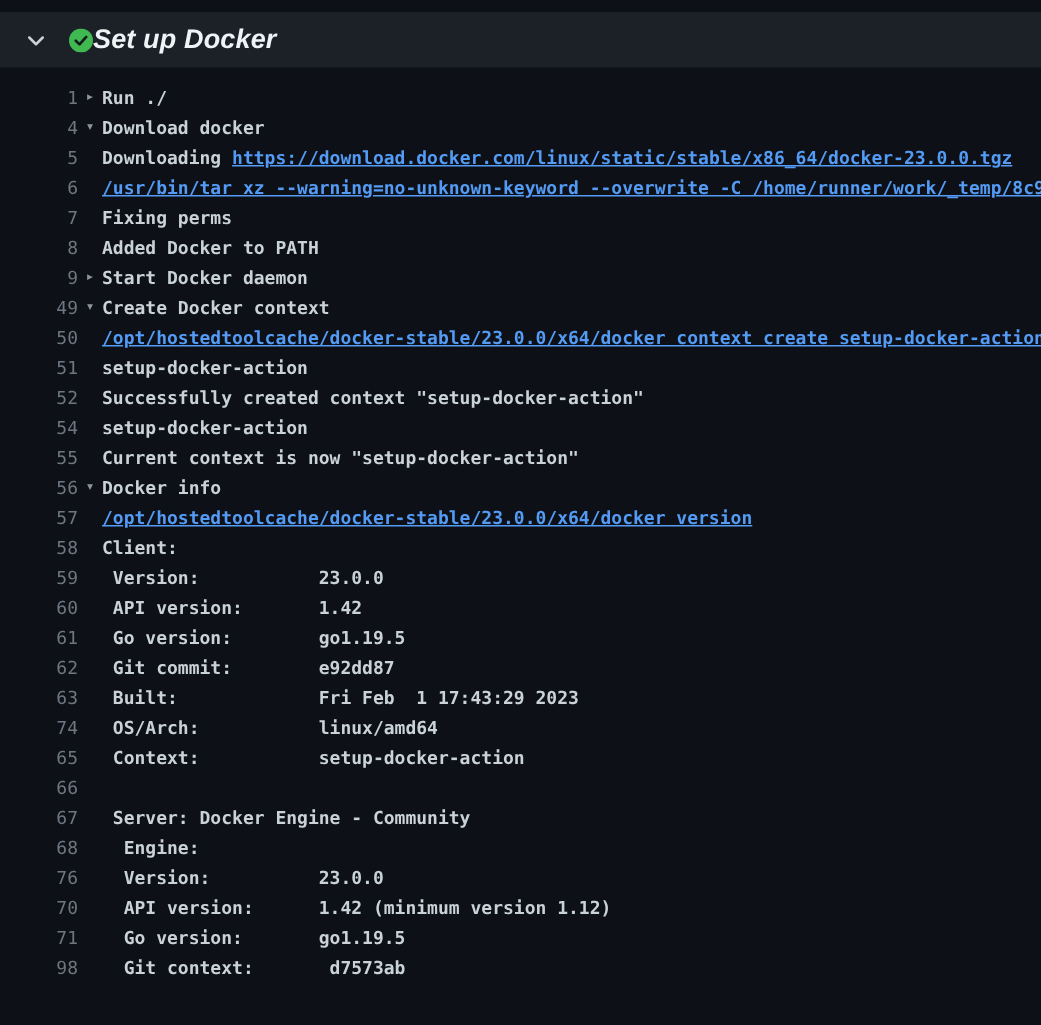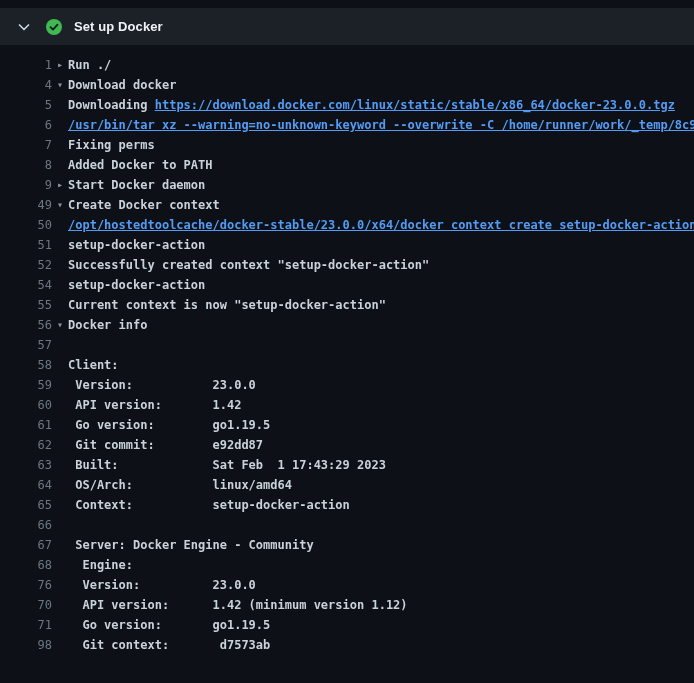"Set up Docker" .step-title { font-size: 13px -> 18px; font-style: none -> italic; margin-left: 12px -> none }
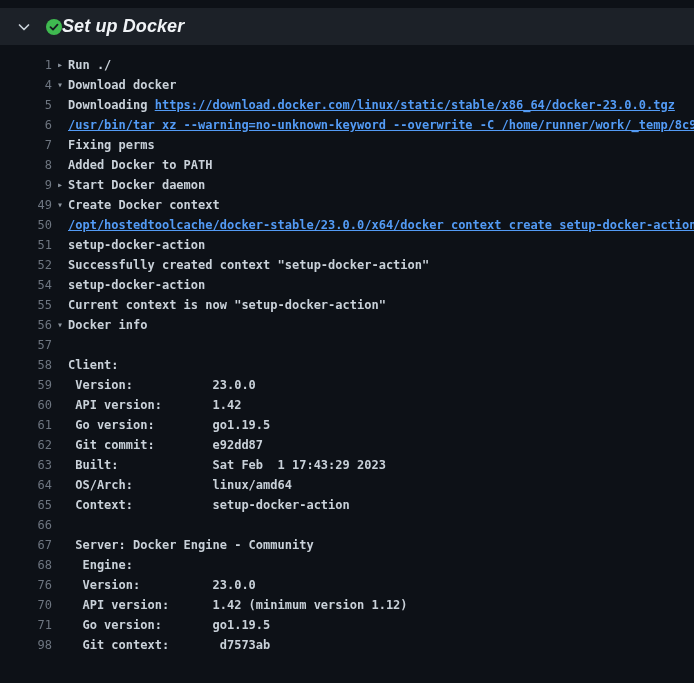"/opt/hostedtoolcache/docker-stable/23.0.0/x64/docker version" span.lt { html: none -> <span><span>/opt/hostedtoolcache/docker-stable/23.0.0/x64/docker version</span></span> }
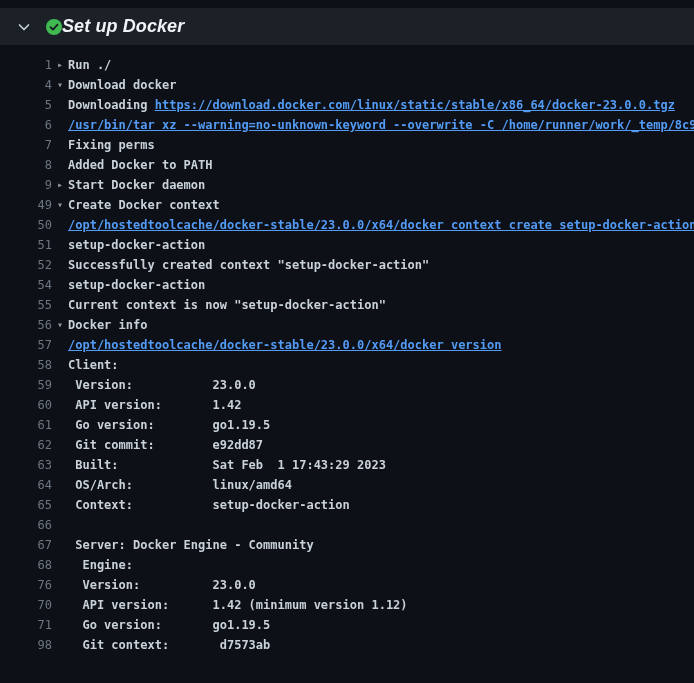"Built: Sat Feb 1 17:43:29" span.plain { text: Sat -> Fri }
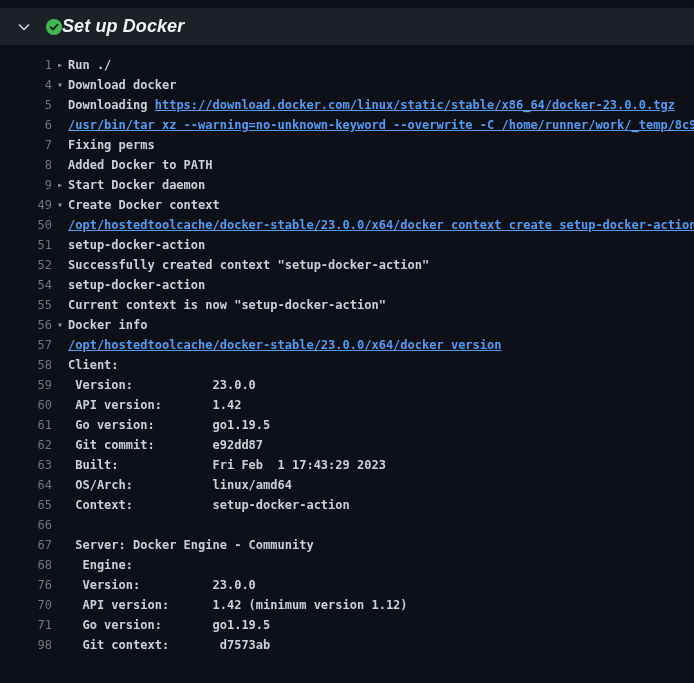"64" span.ln { text: 64 -> 74 }
